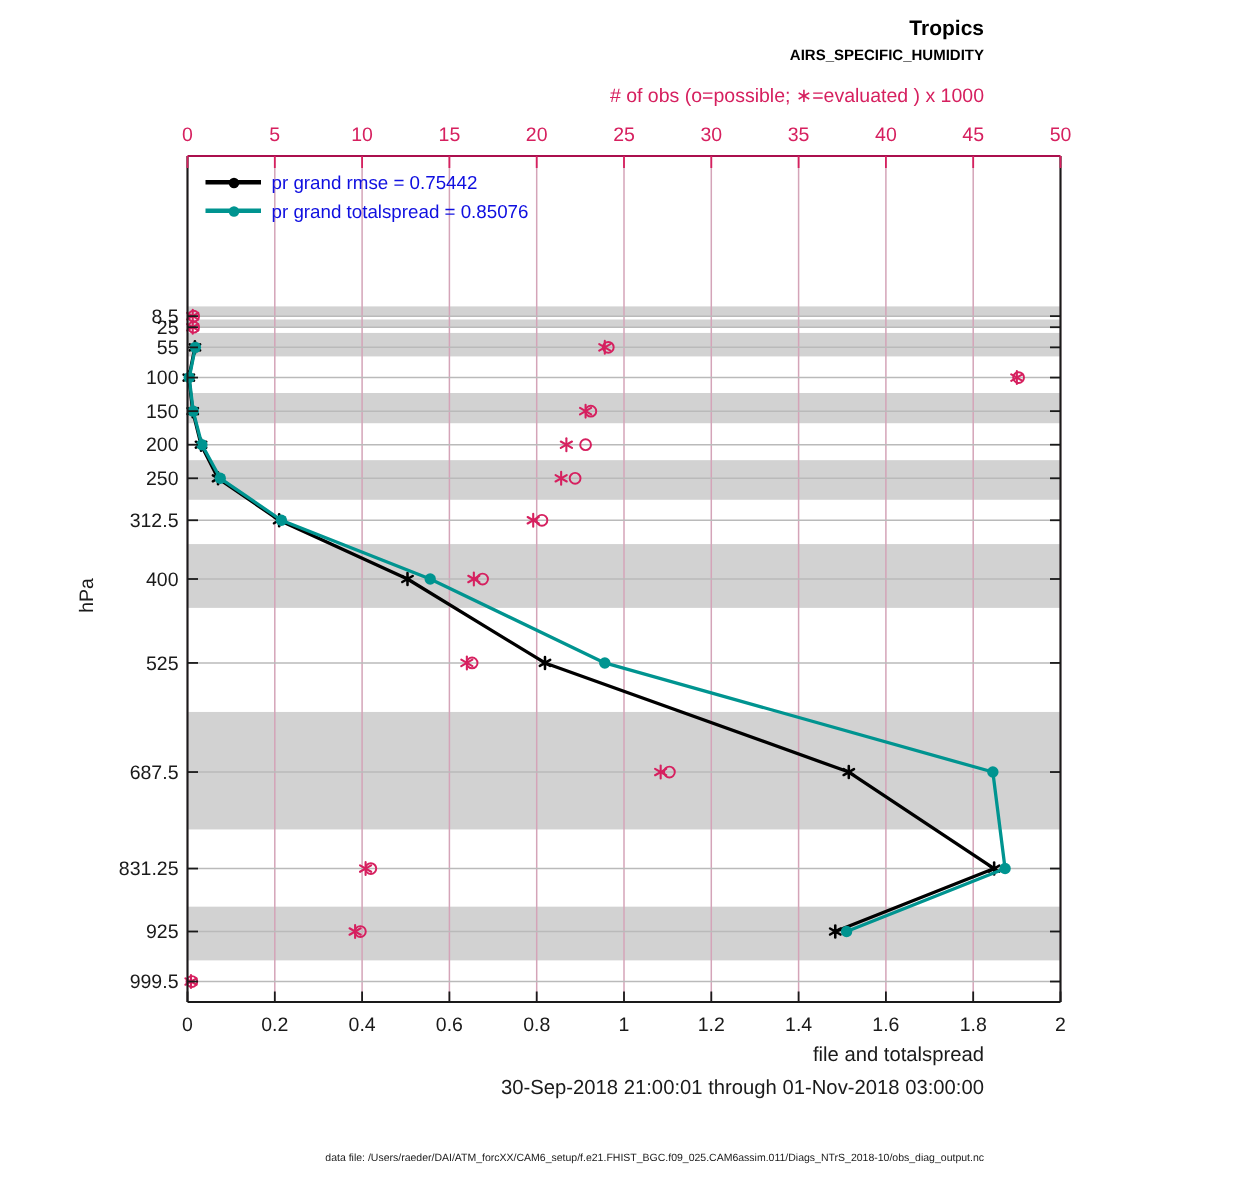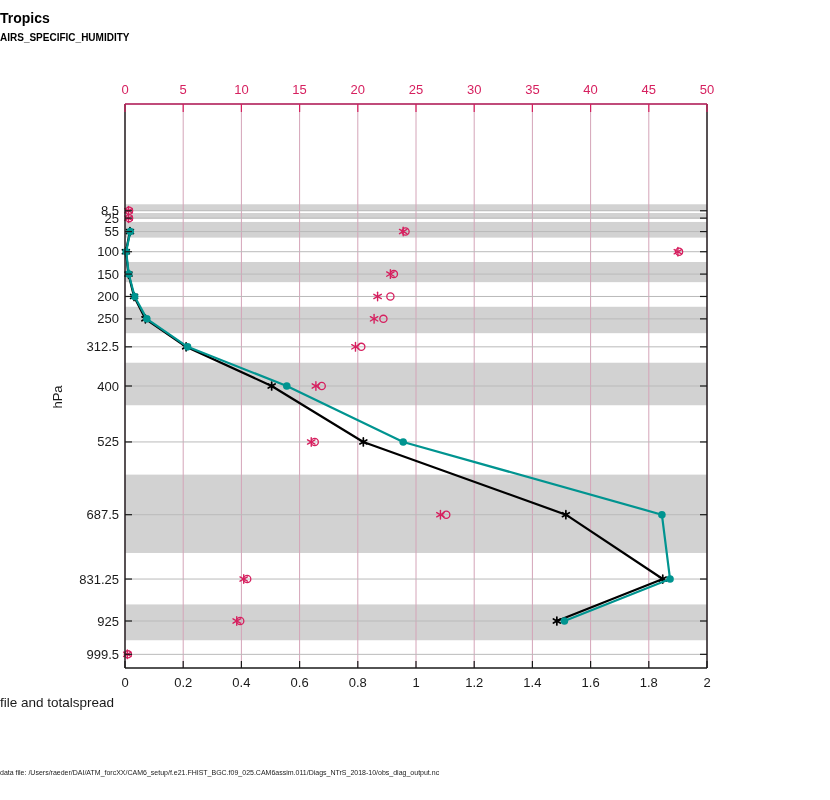"Tropics" .center-line { text-align: left -> right }
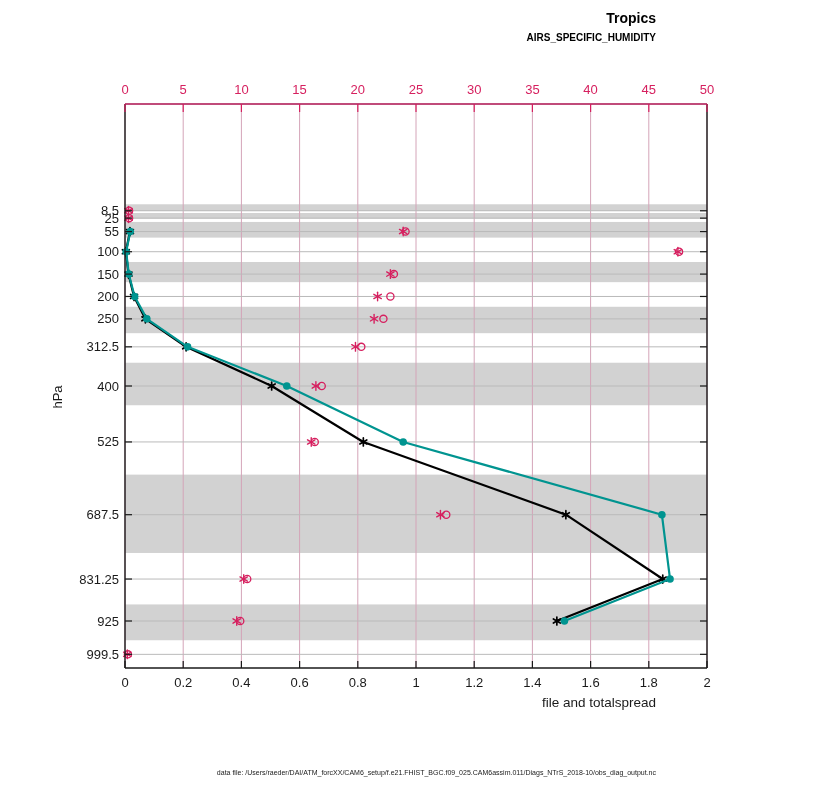"# of obs (o=possible; ∗=evaluated" div.center-line { html: none -> <div># of obs (o=possible; ∗=evaluated ) x 1000</div> }
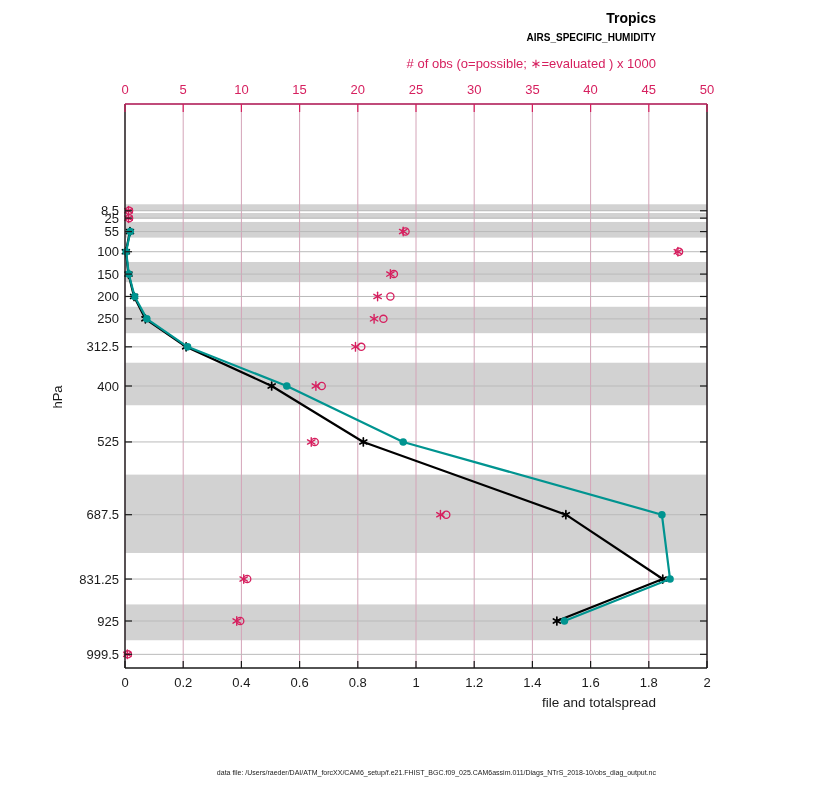"pr grand rmse = 0.75442" div.legend { html: none -> <div> <div> <span> <span></span> </span> <span>pr grand rmse = 0.75442</span> </div> <div> <span> <span></span> </span> <span>pr grand totalspread = 0.85076</span> </div> </div> }
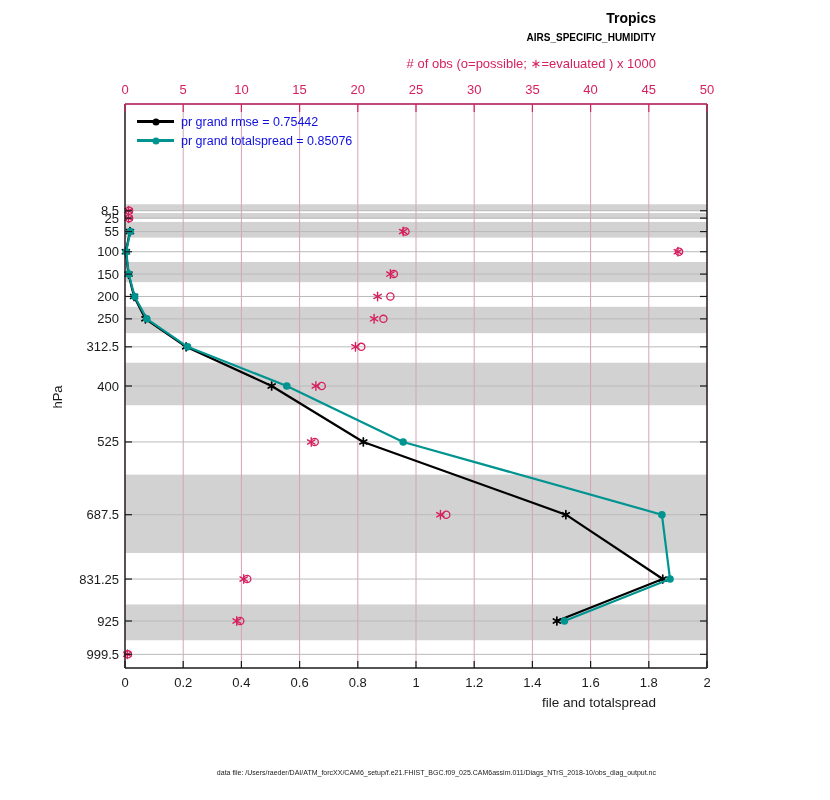"30-Sep-2018 21:00:01 through 01-Nov-2018" div.center-line { html: none -> <div>30-Sep-2018 21:00:01 through 01-Nov-2018 03:00:00</div> }
